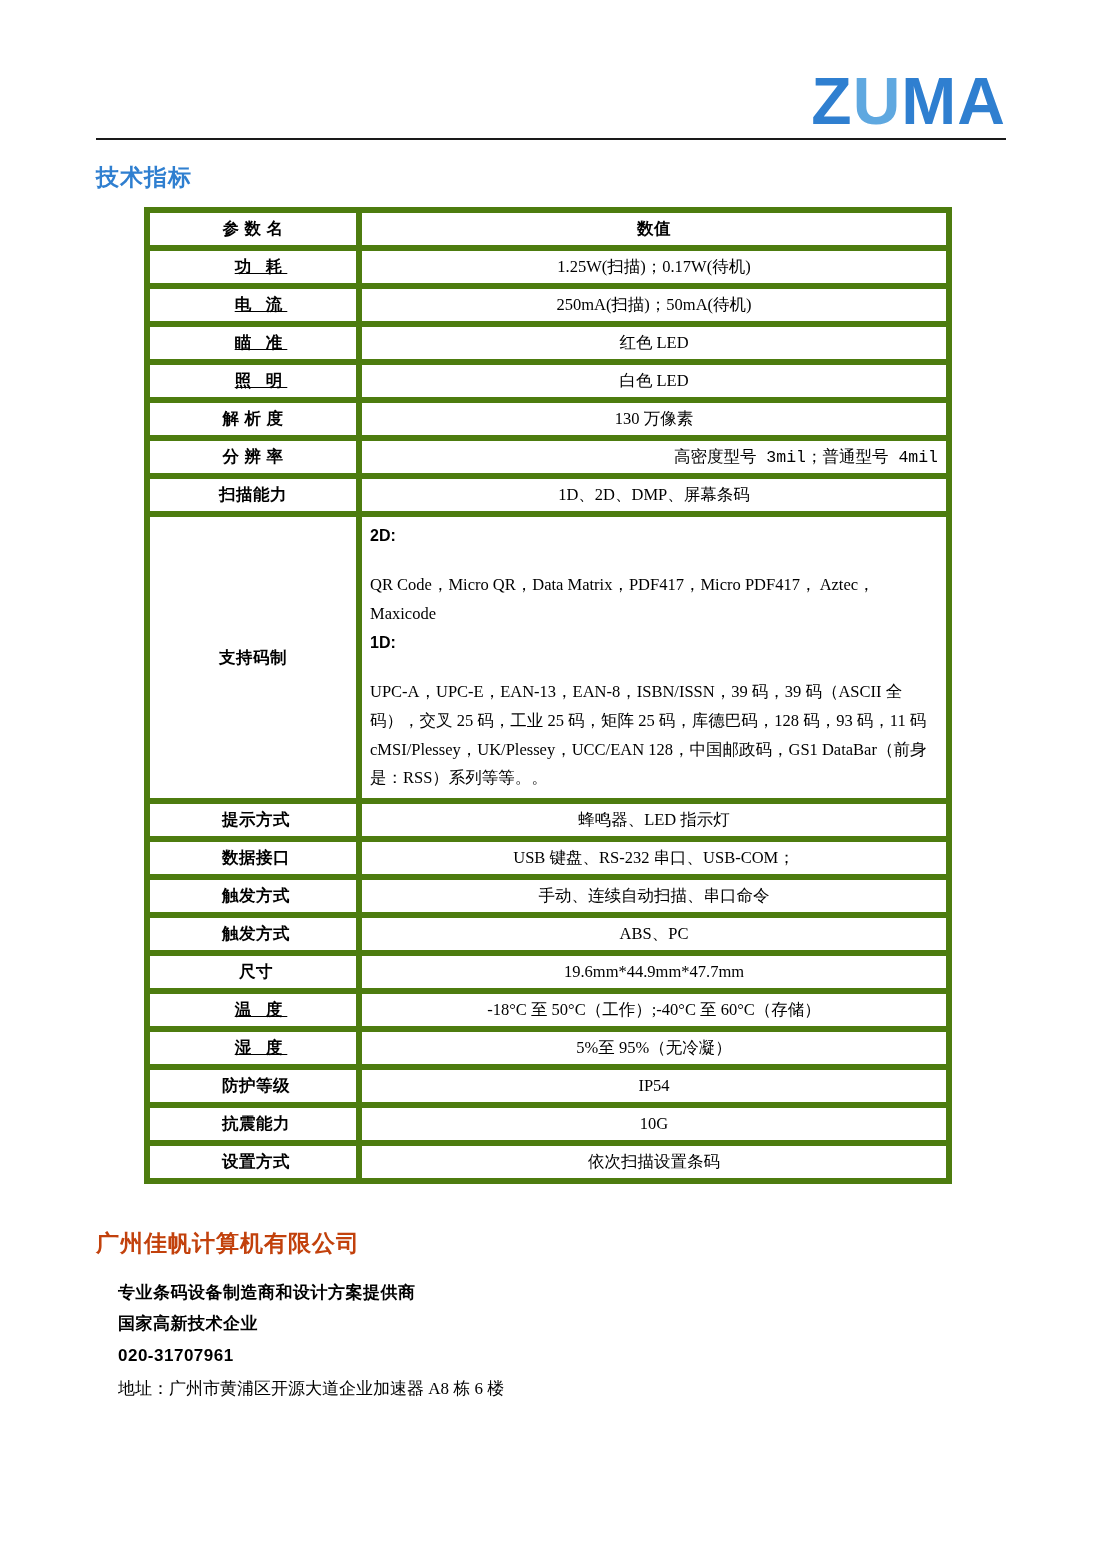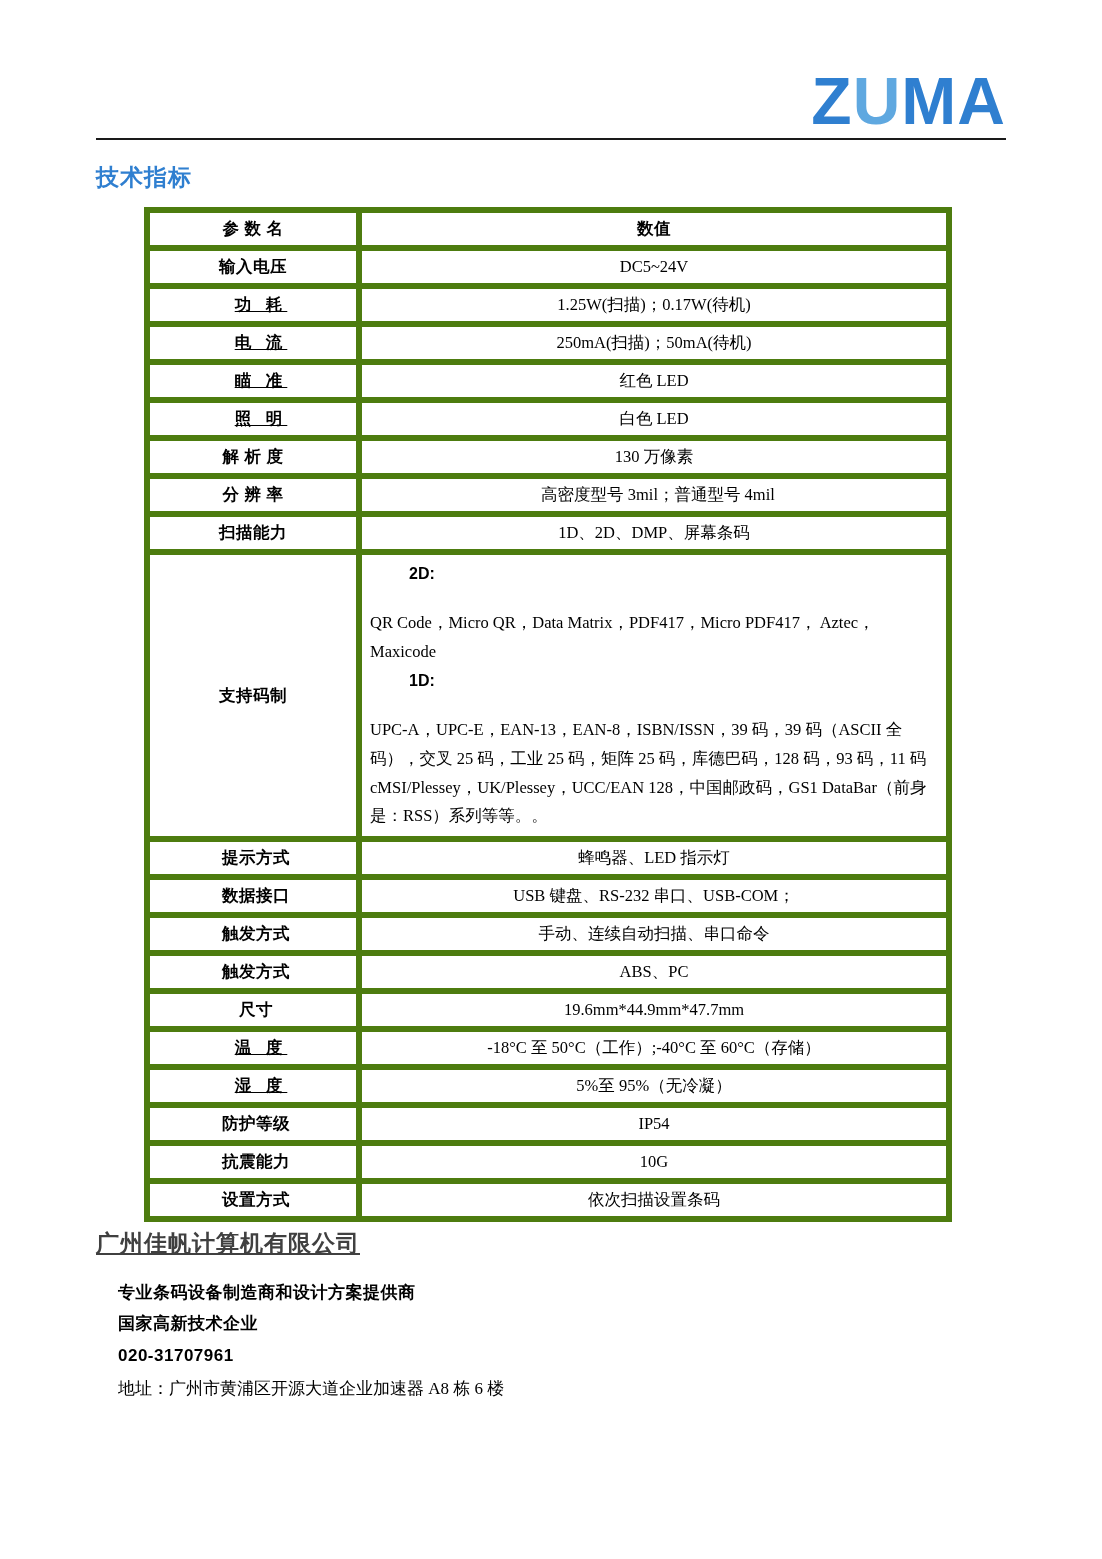"输入电压" tr { html: <tr> <td>输入电压</td> <td>DC5~24V</td> </tr> -> none }
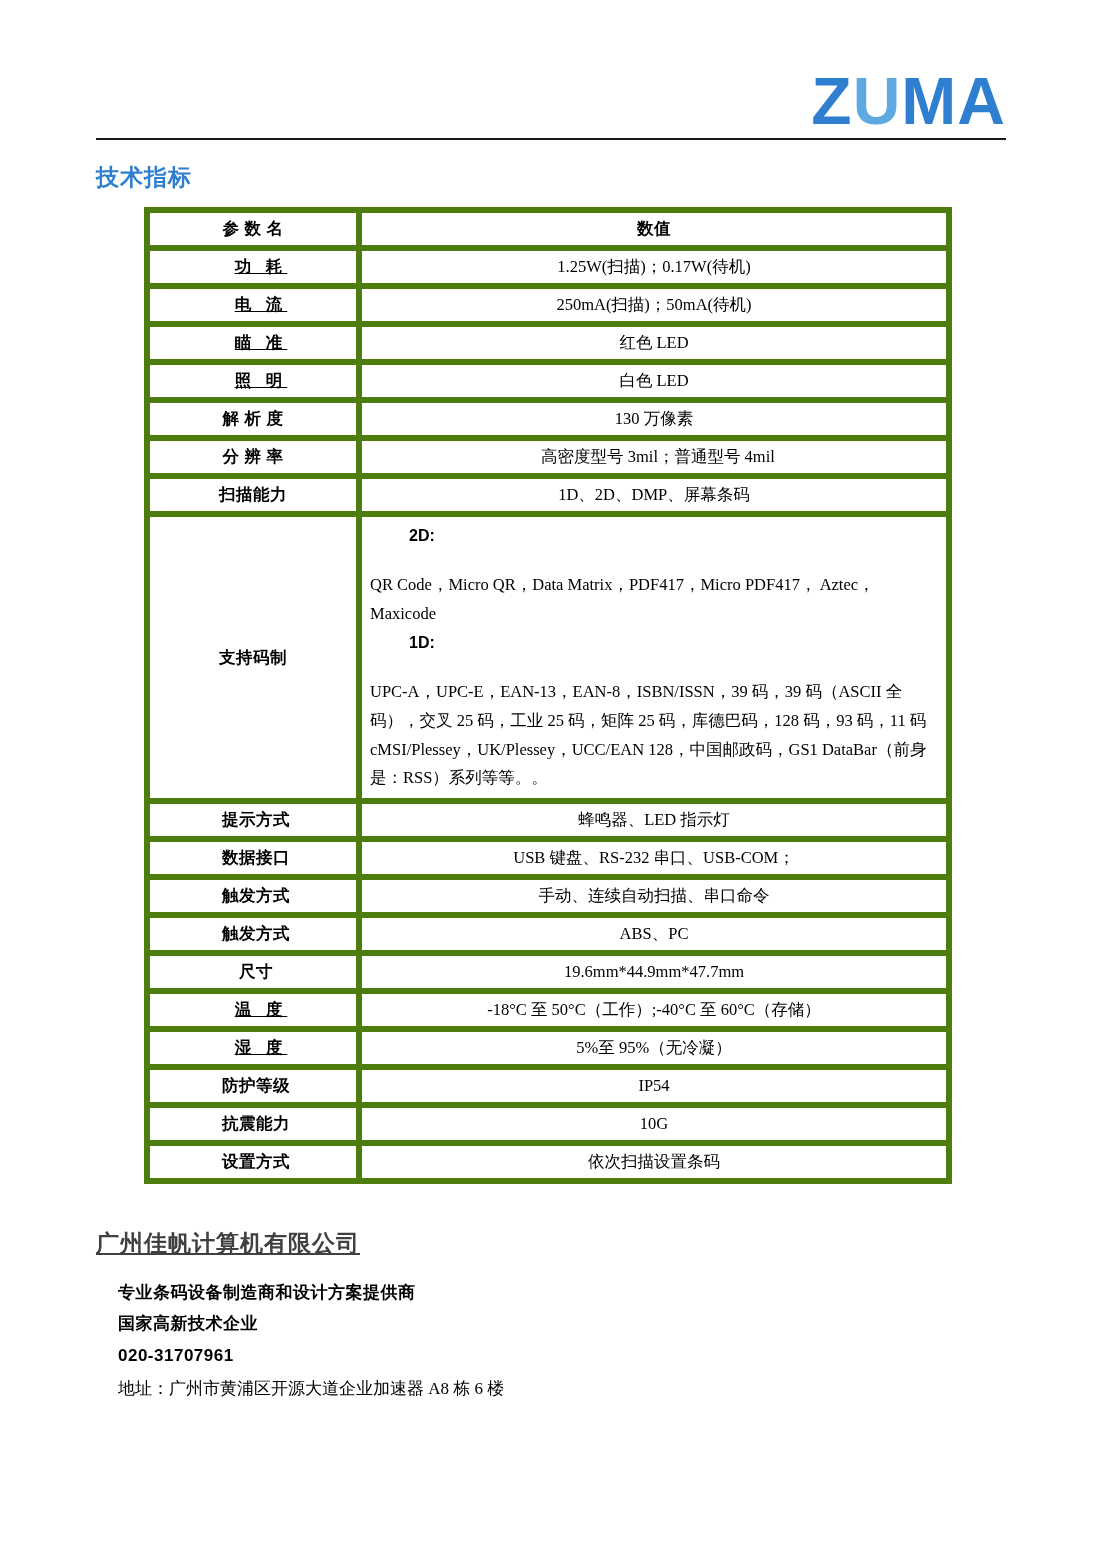"高密度型号 3mil；普通型号 4mil" .cell-value.left { font-family: none -> Liberation Mono, monospace; text-align: center -> right }
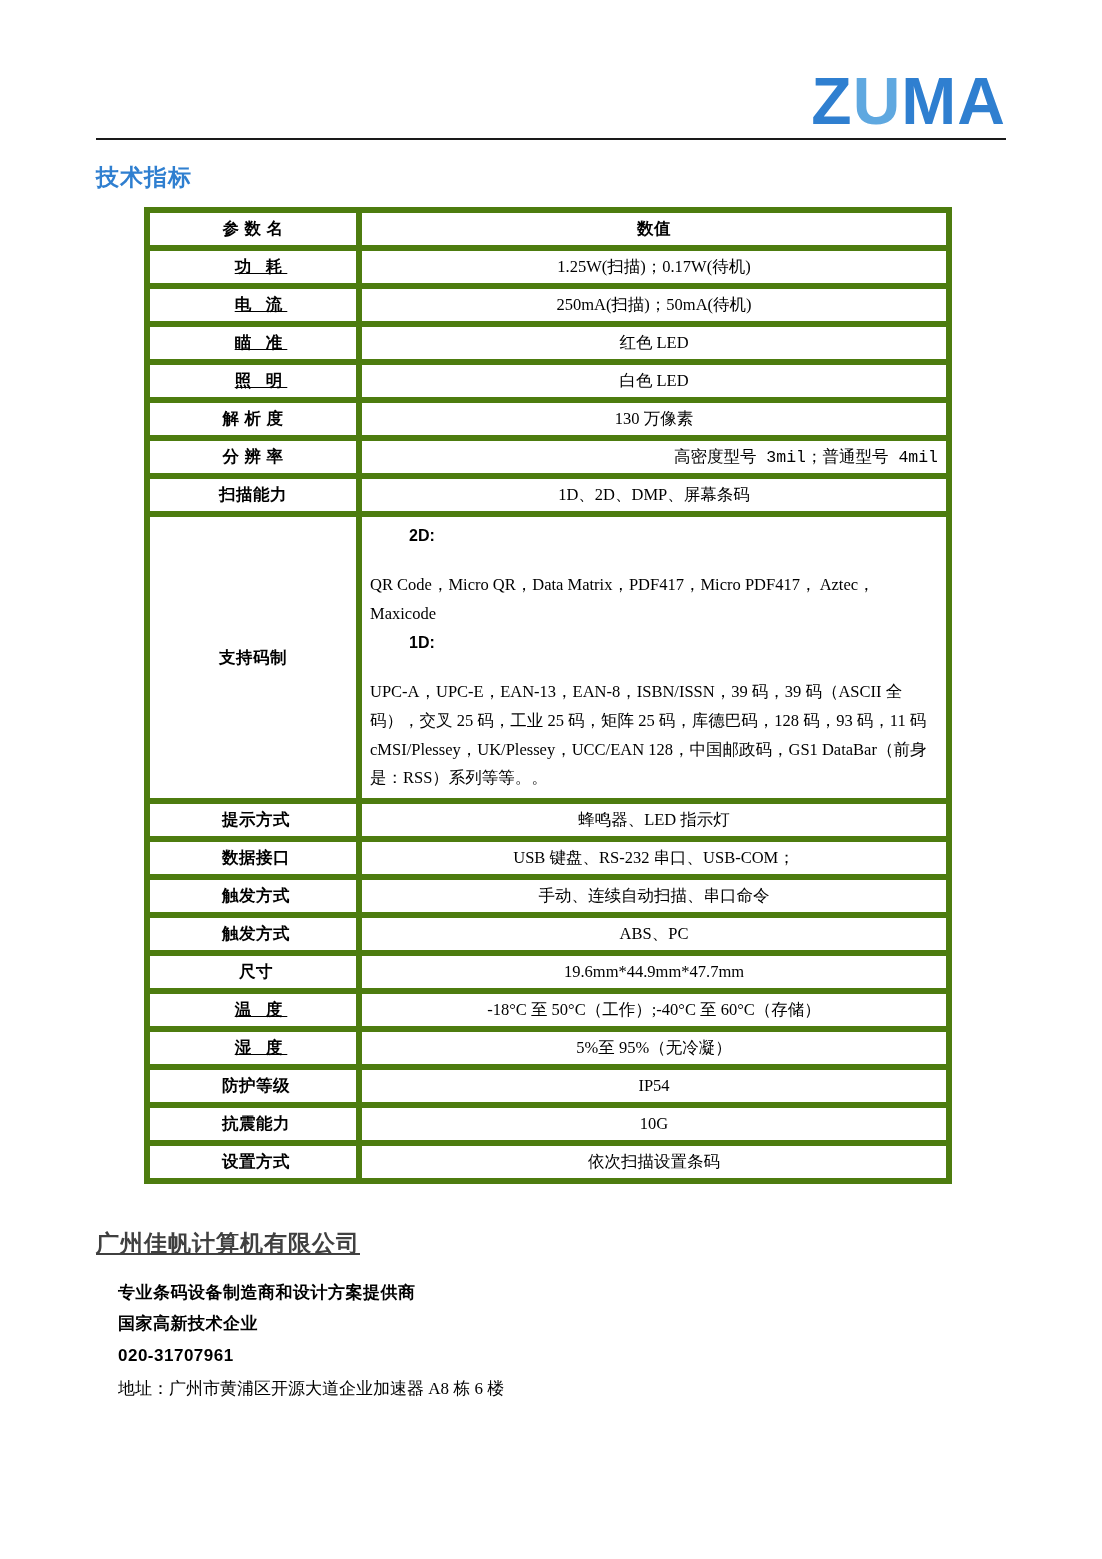"2D:" .codes-cell .grp-title { margin-left: 39px -> none }
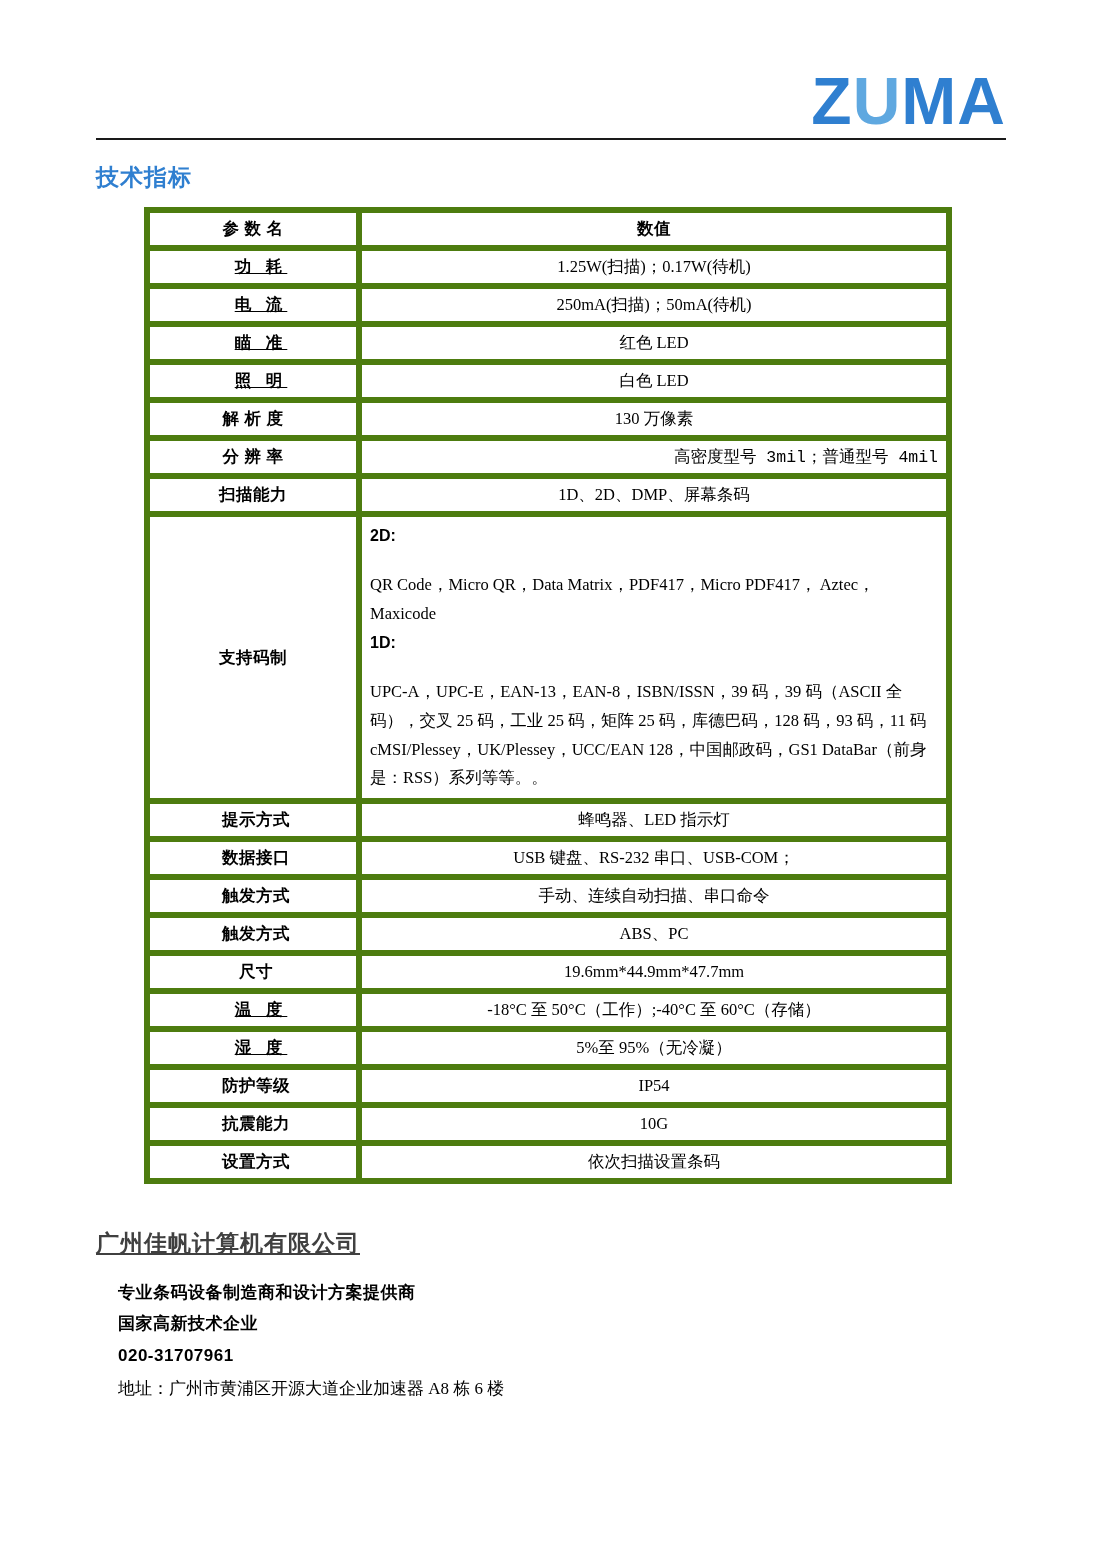"广州佳帆计算机有限公司" .company { color: #404040 -> #c2410c; text-decoration: underline -> none }
